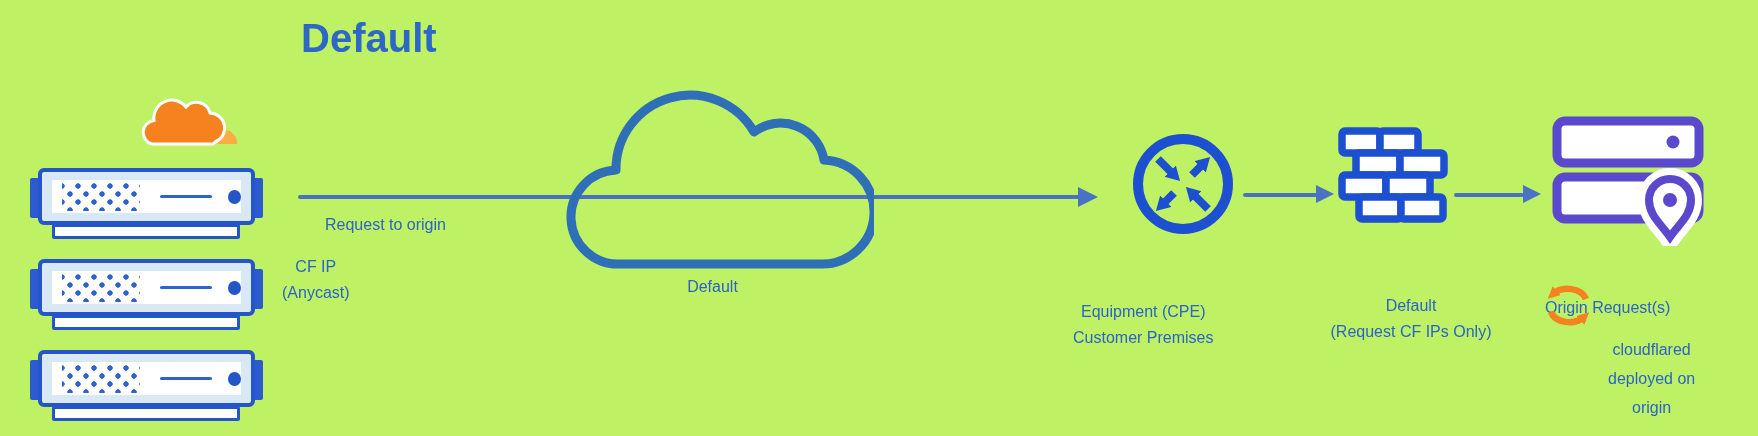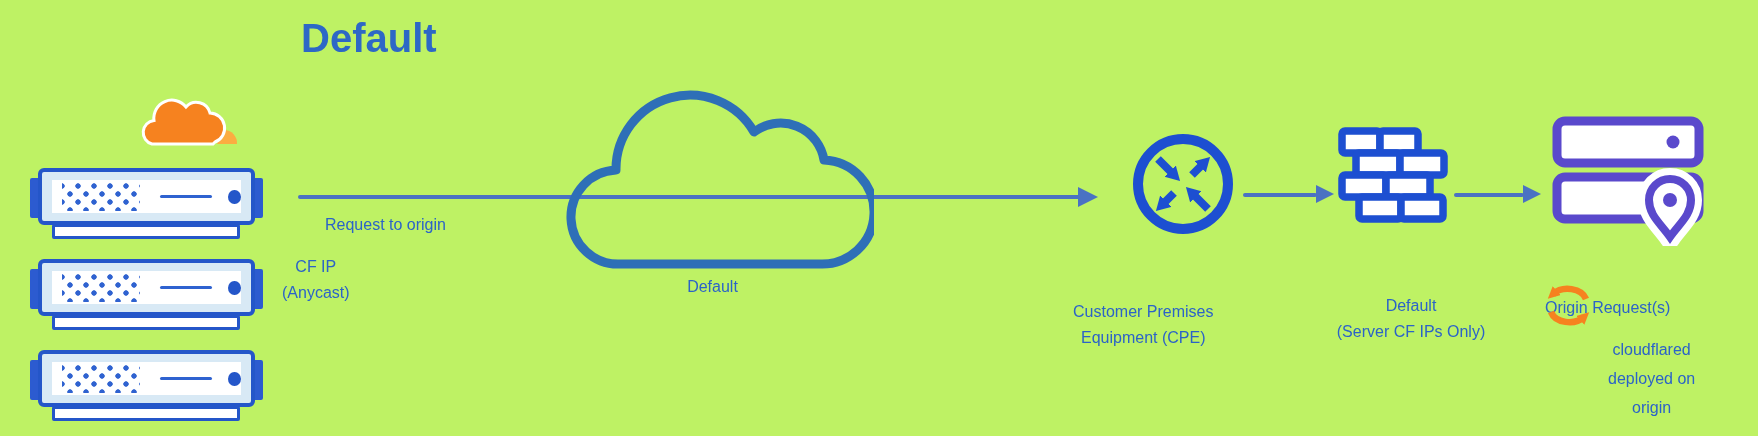"Customer Premises" div { order: before "Equipment (CPE)" -> after "Equipment (CPE)" }
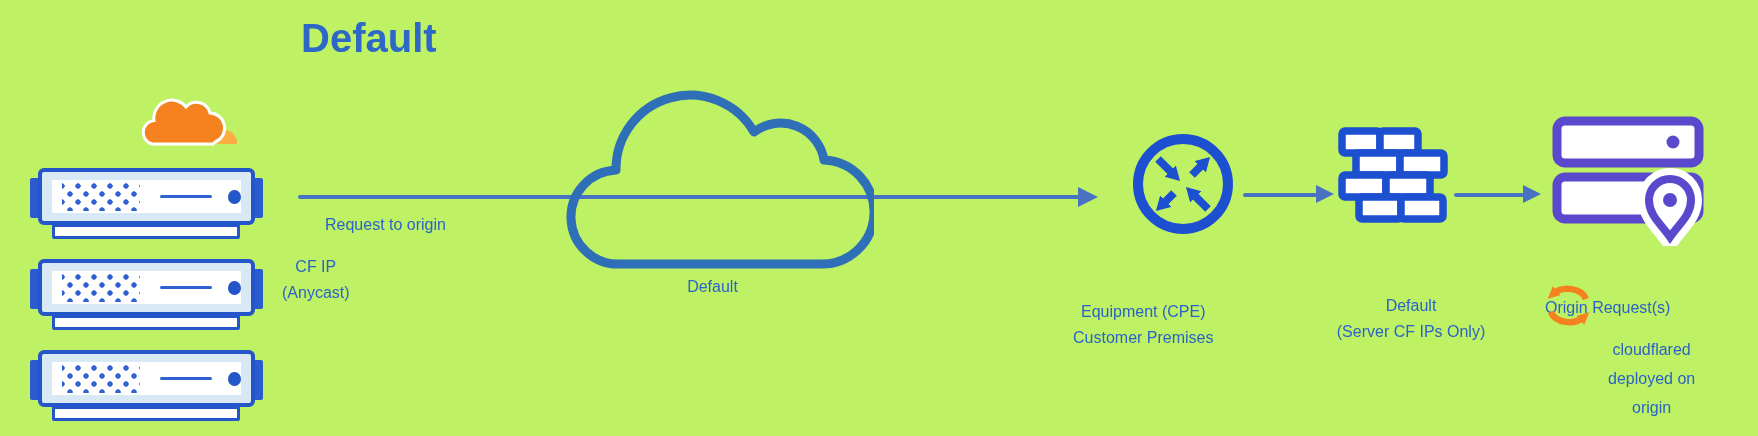"(Server CF IPs Only)" div { text: Server -> Request }
